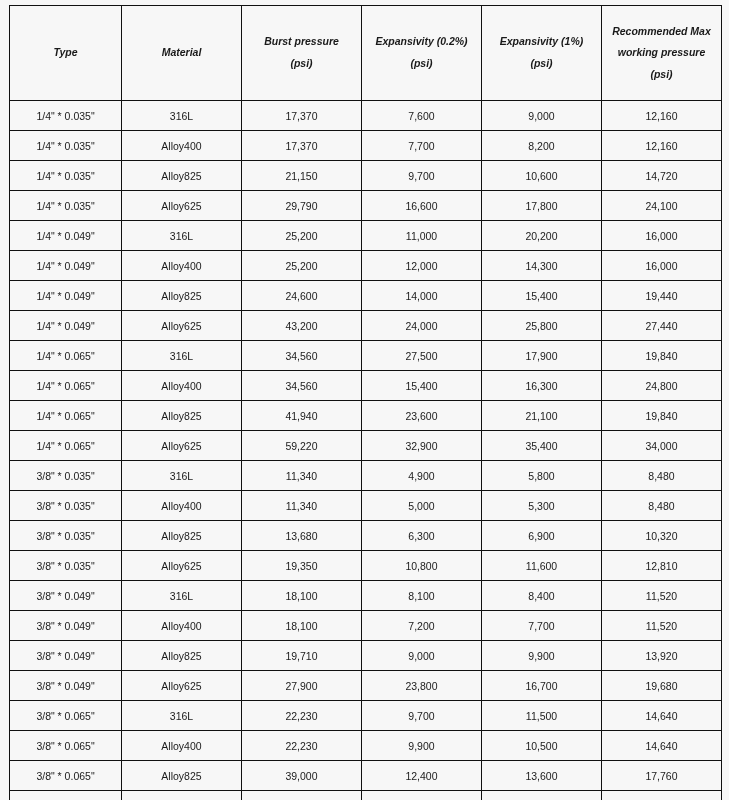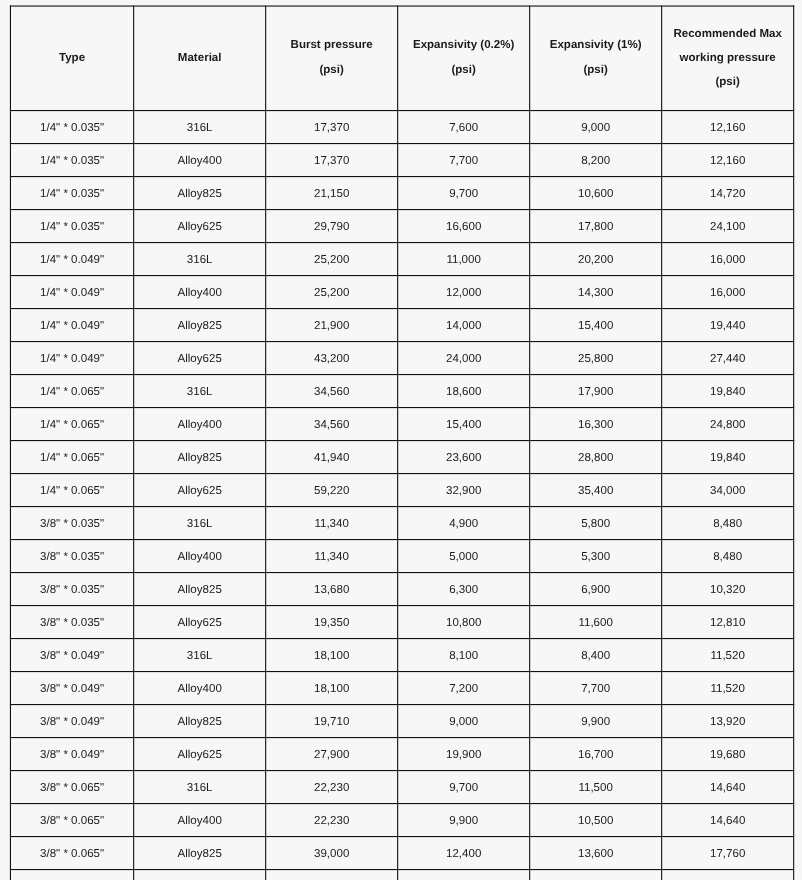"Recommended Max" table.spec-table thead th { font-style: none -> italic }
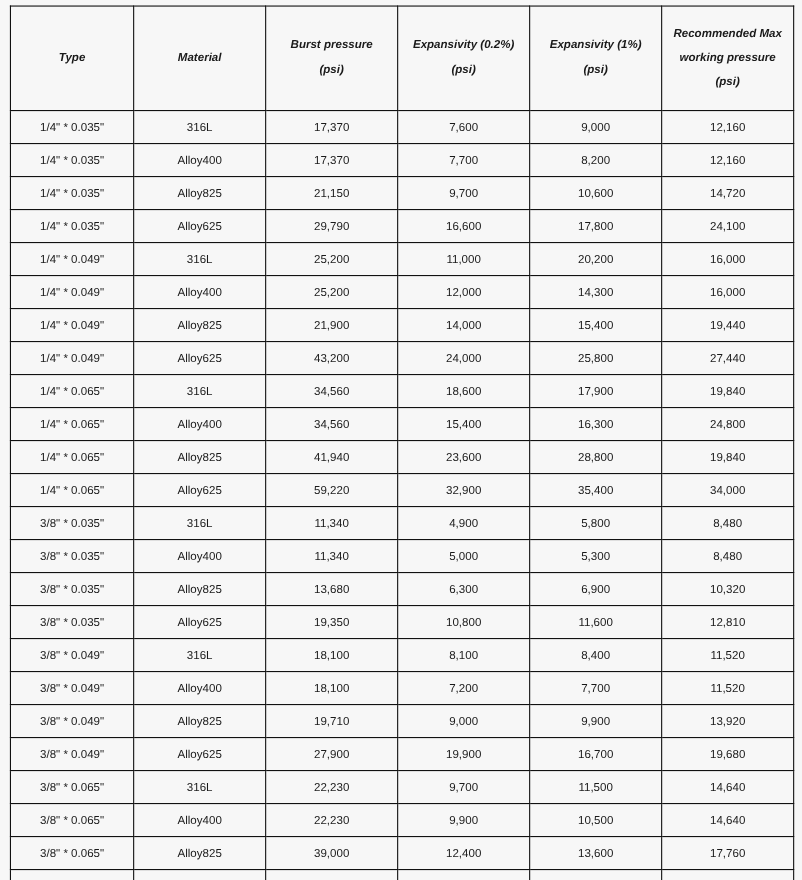"21,900" td { text: 21,900 -> 24,600 }
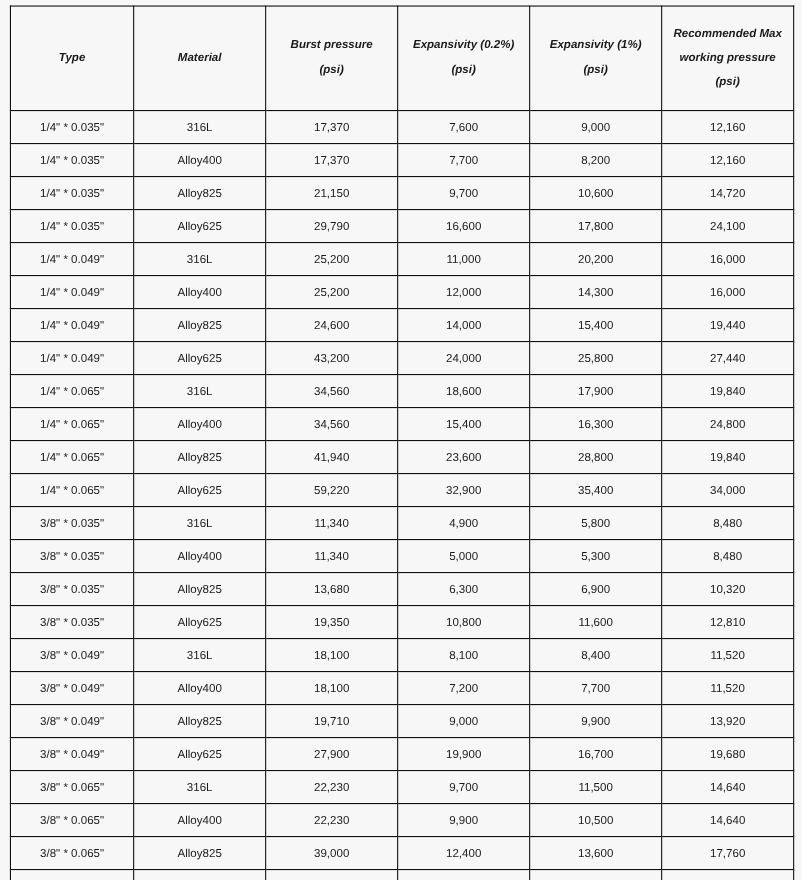"18,600" td { text: 18,600 -> 27,500 }
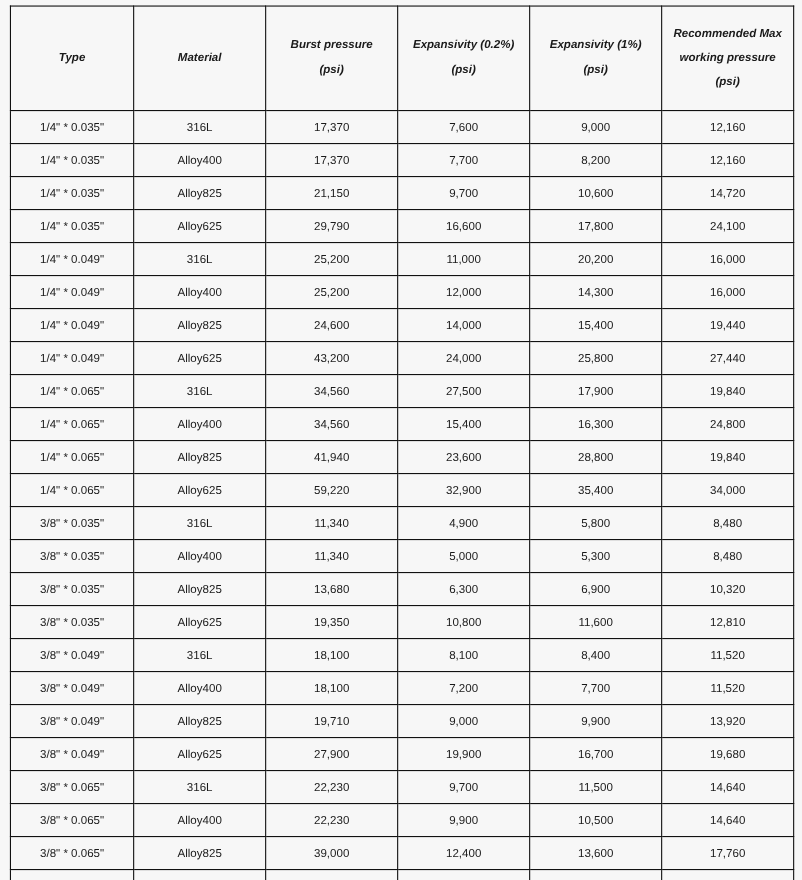"28,800" td { text: 28,800 -> 21,100 }
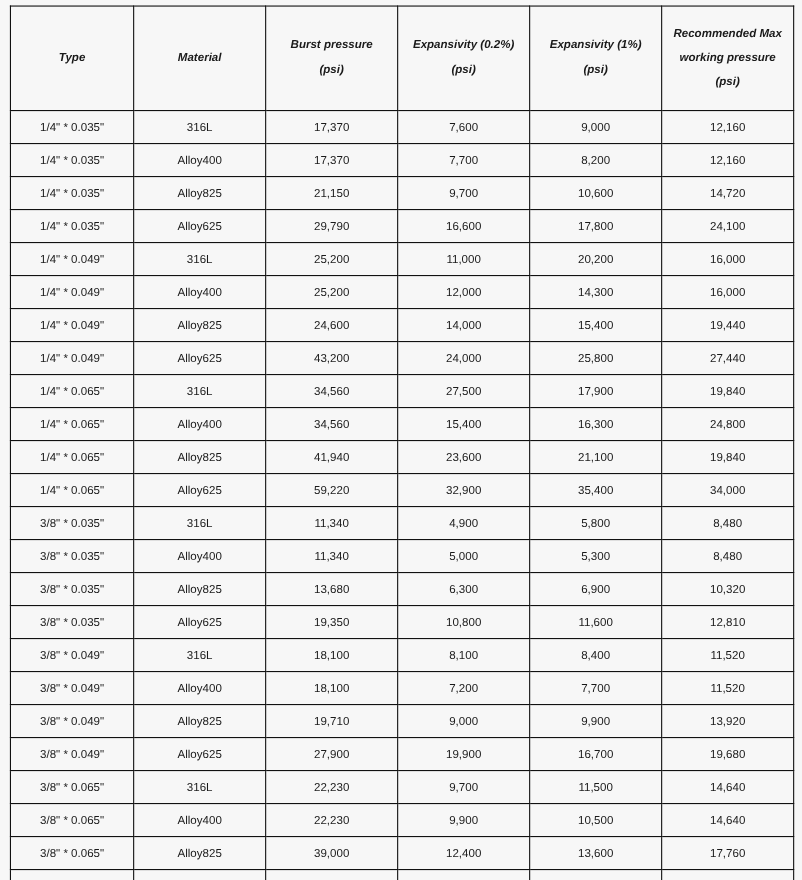"19,900" td { text: 19,900 -> 23,800 }
